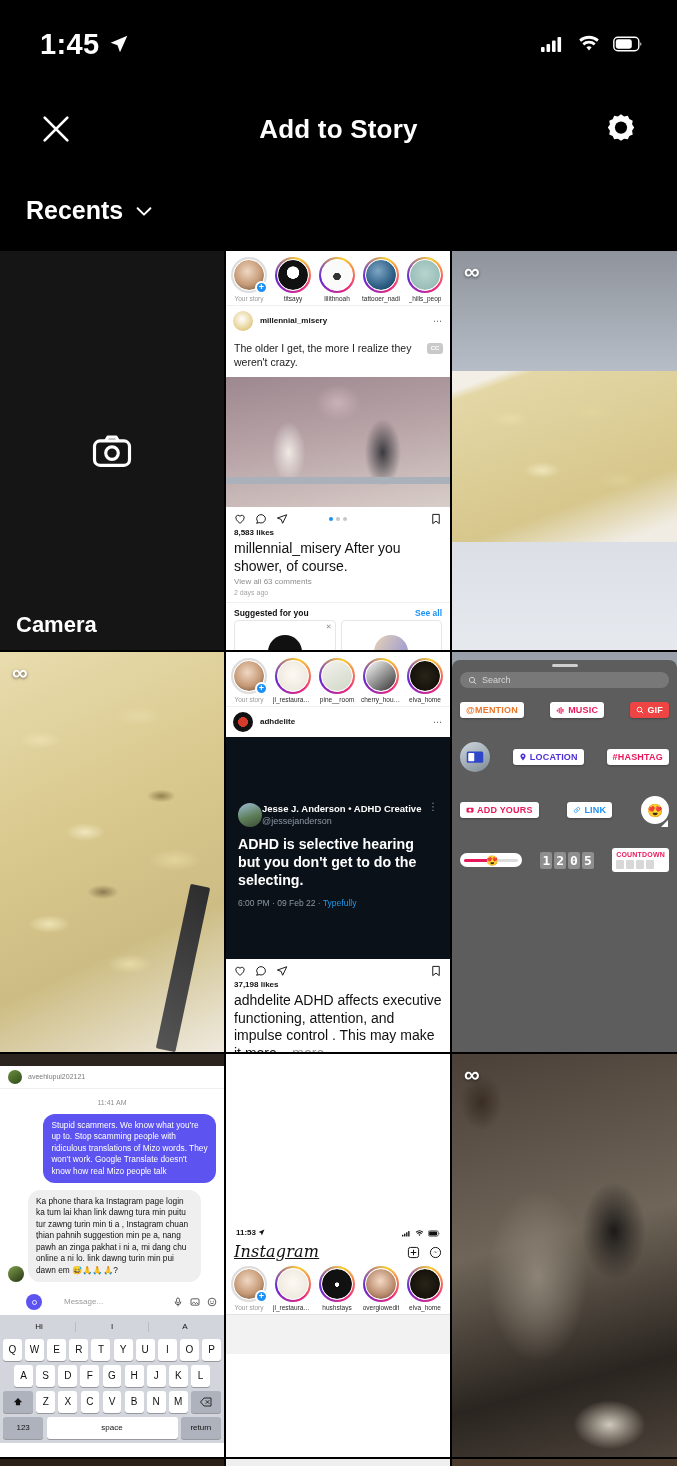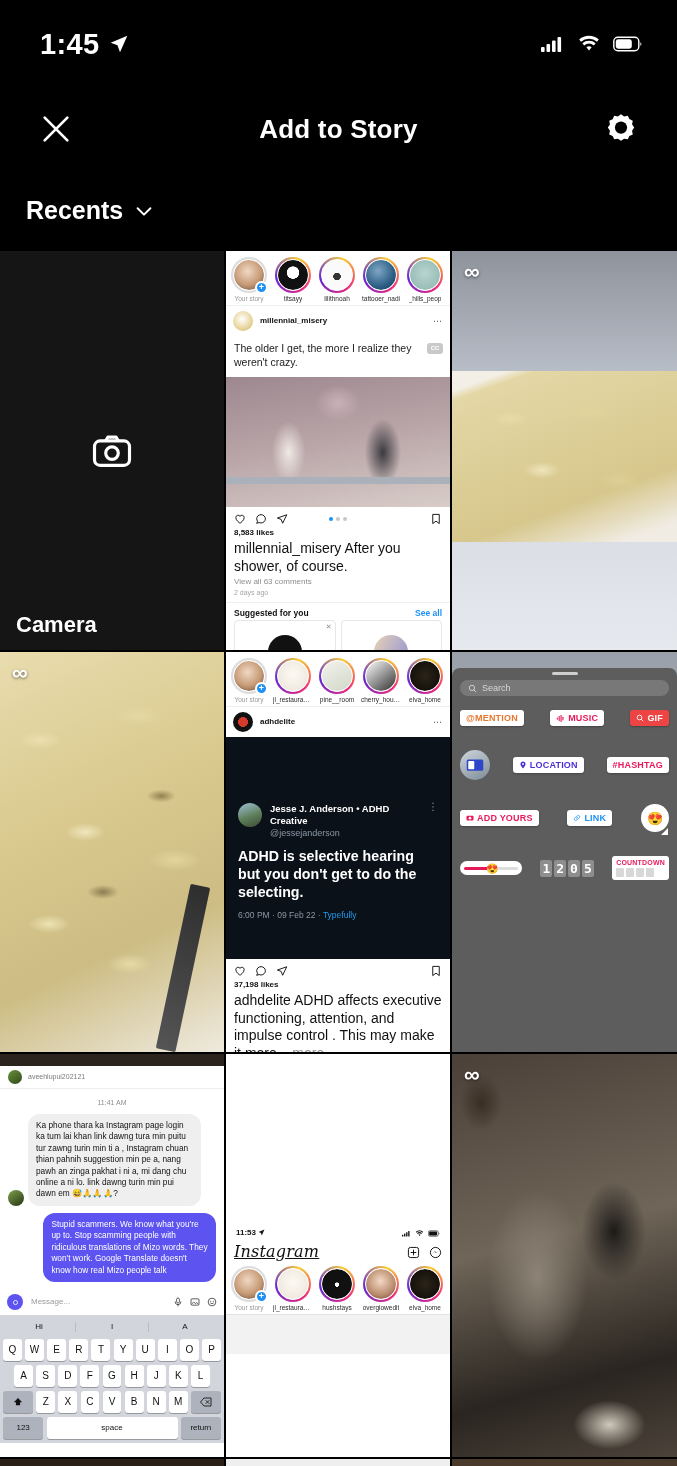"Search" div.tray { top: 16px -> 8px }
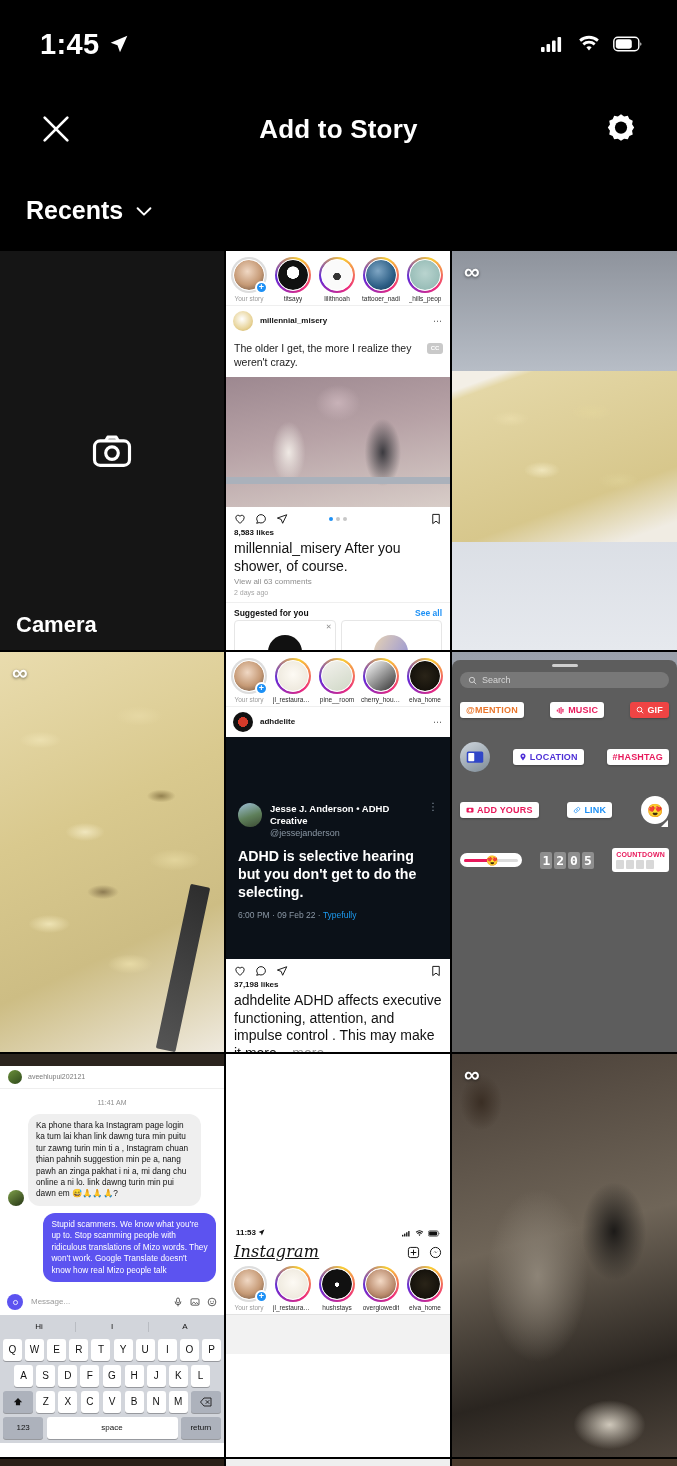"Jesse J. Anderson • ADHD" .tw-head { gap: 8px -> none }
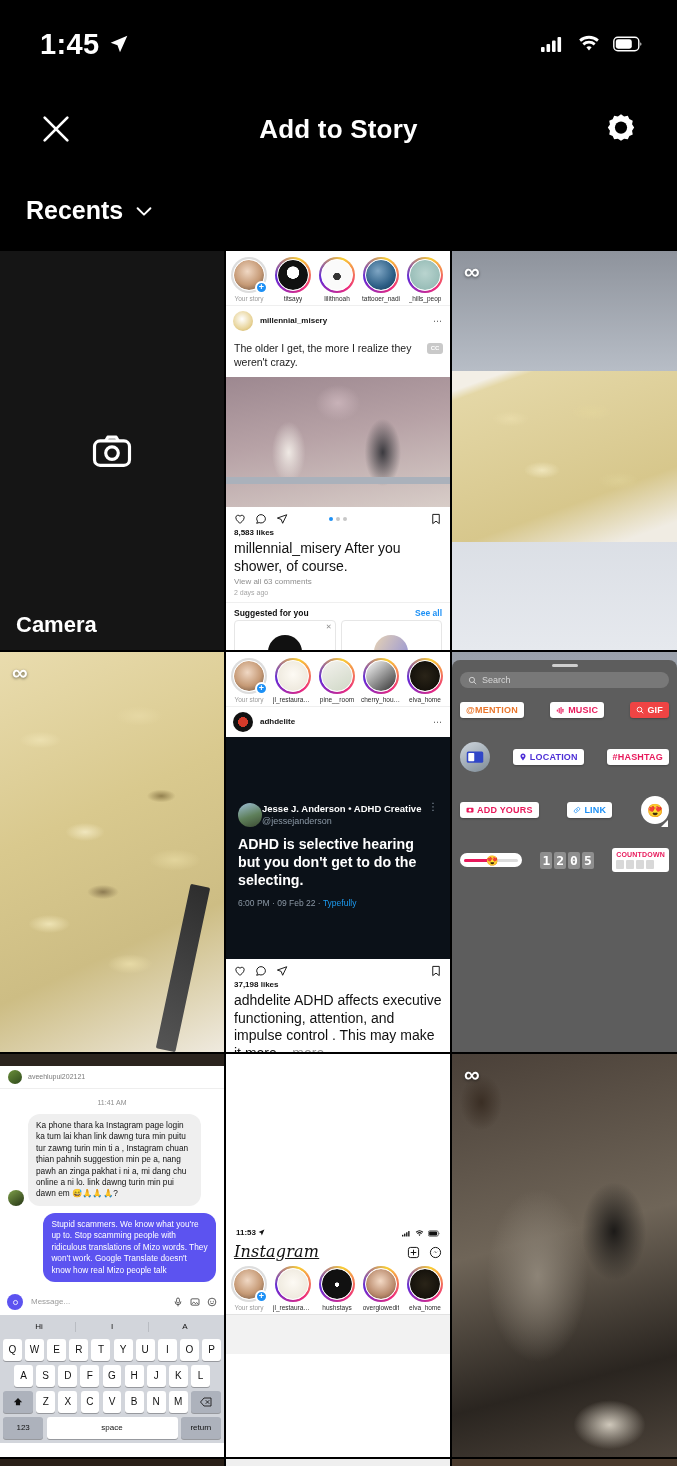"Ka phone thara ka Instagram" div.bubble-row { order: before "Stupid scammers. We know what" -> after "Stupid scammers. We know what" }
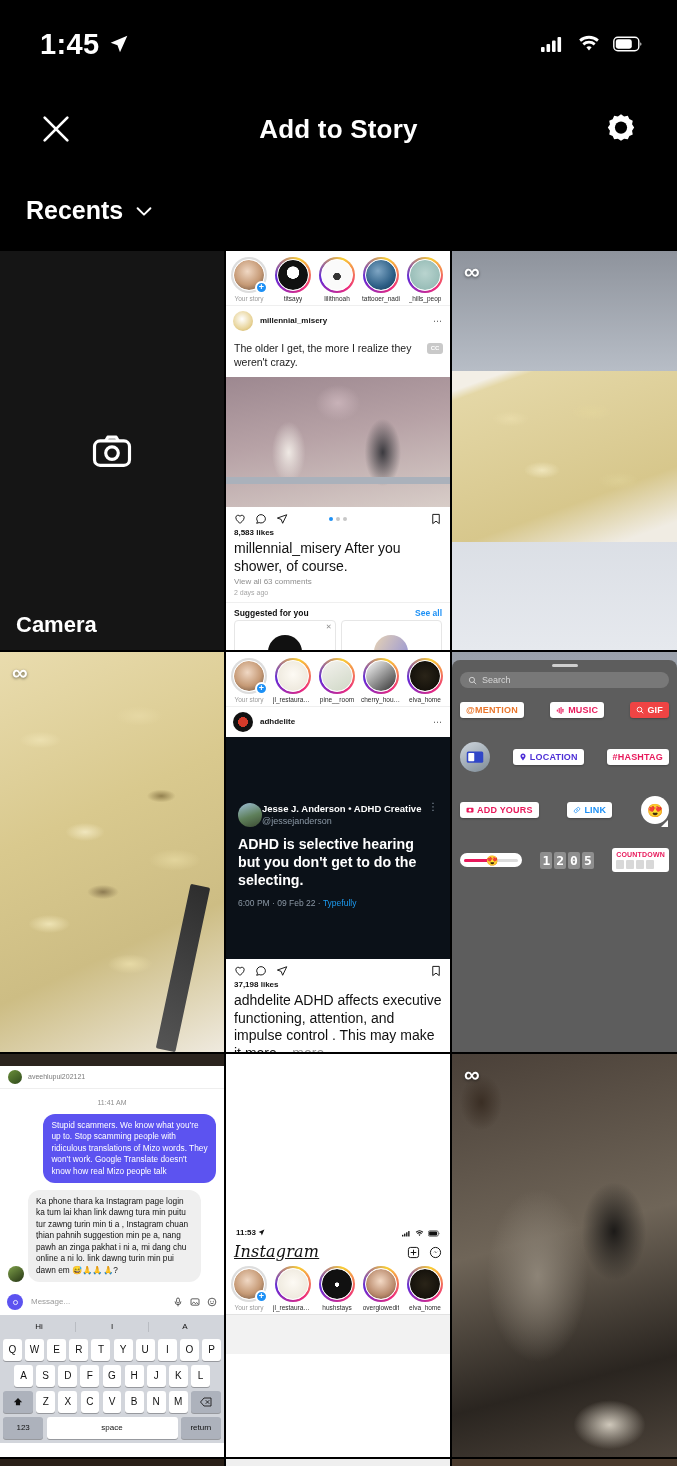"Message..." .dm-input { gap: 8px -> 22px; margin-left: none -> 19px }
